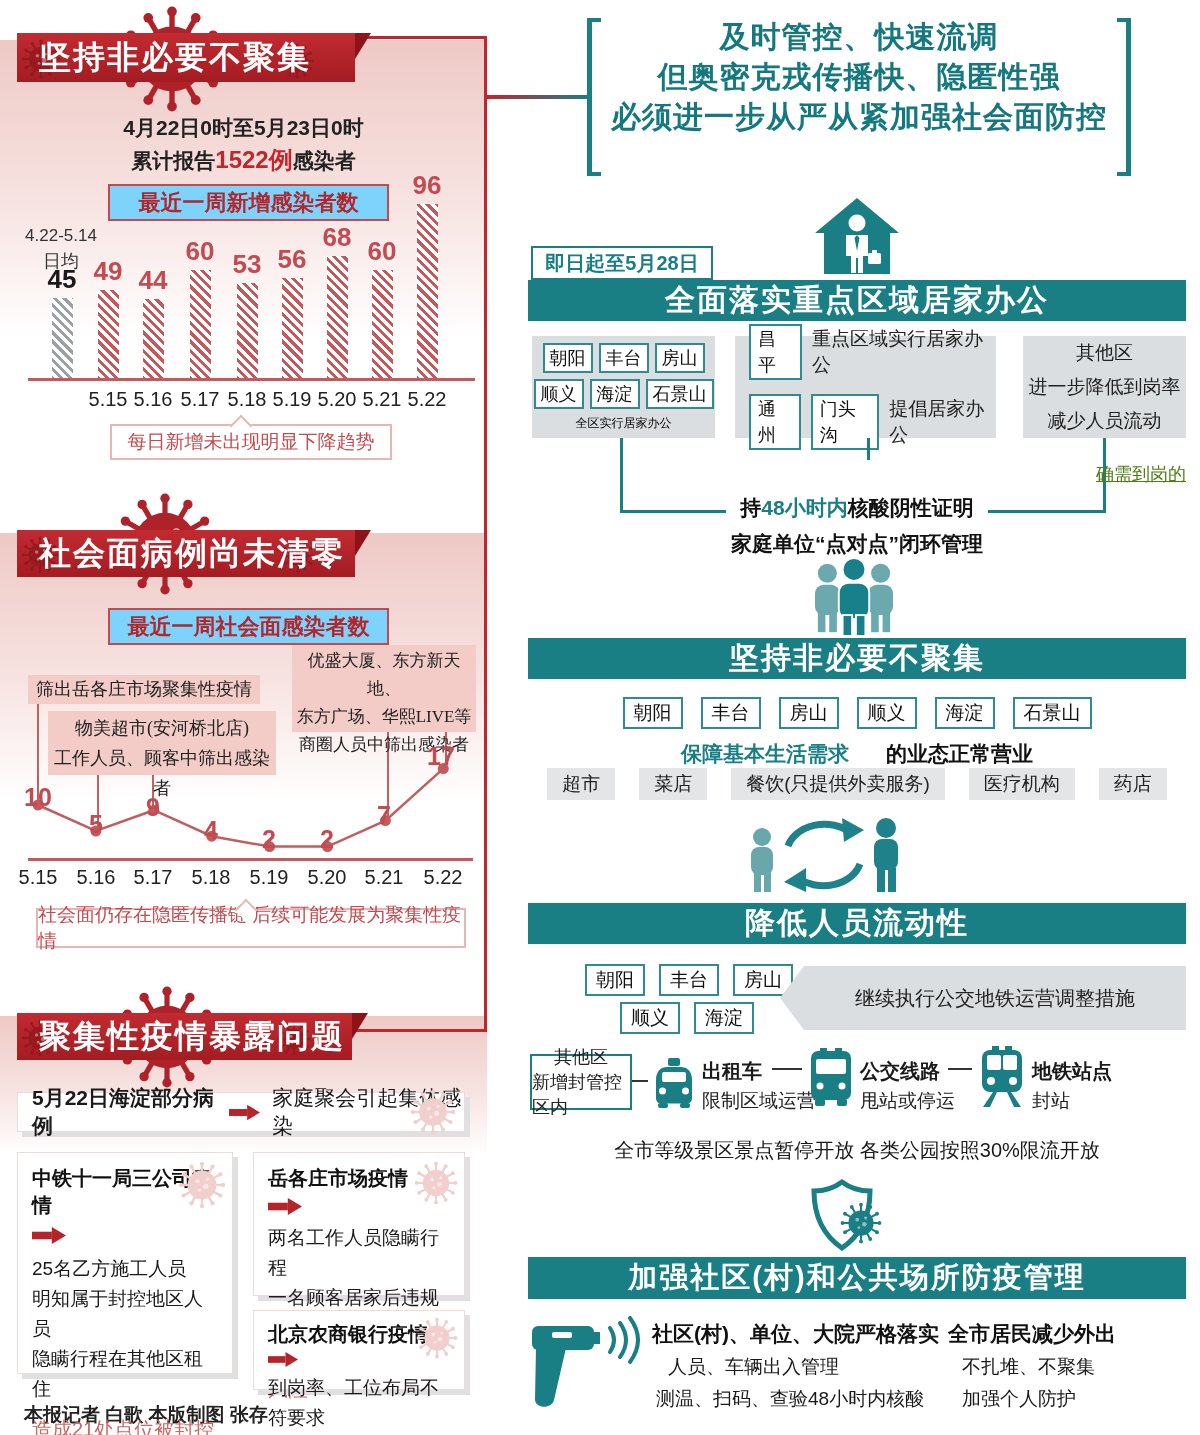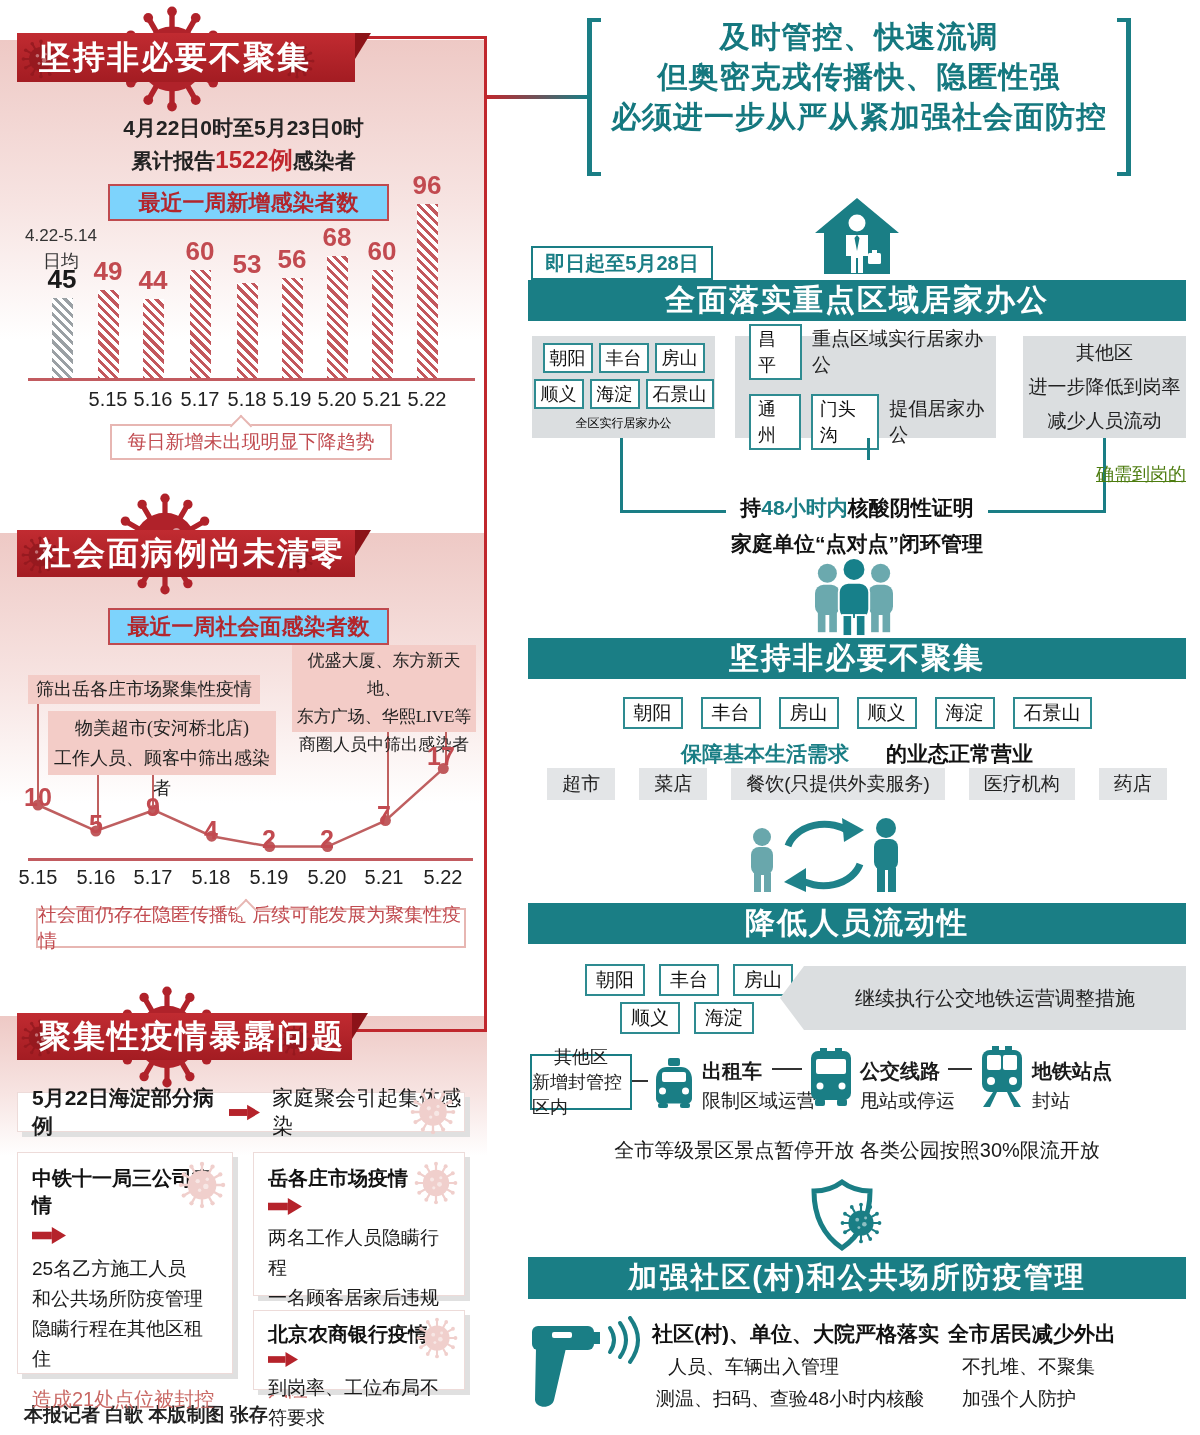"和公共场所防疫管理" div.case-line { text: 和公共场所防疫管理 -> 明知属于封控地区人员 }
